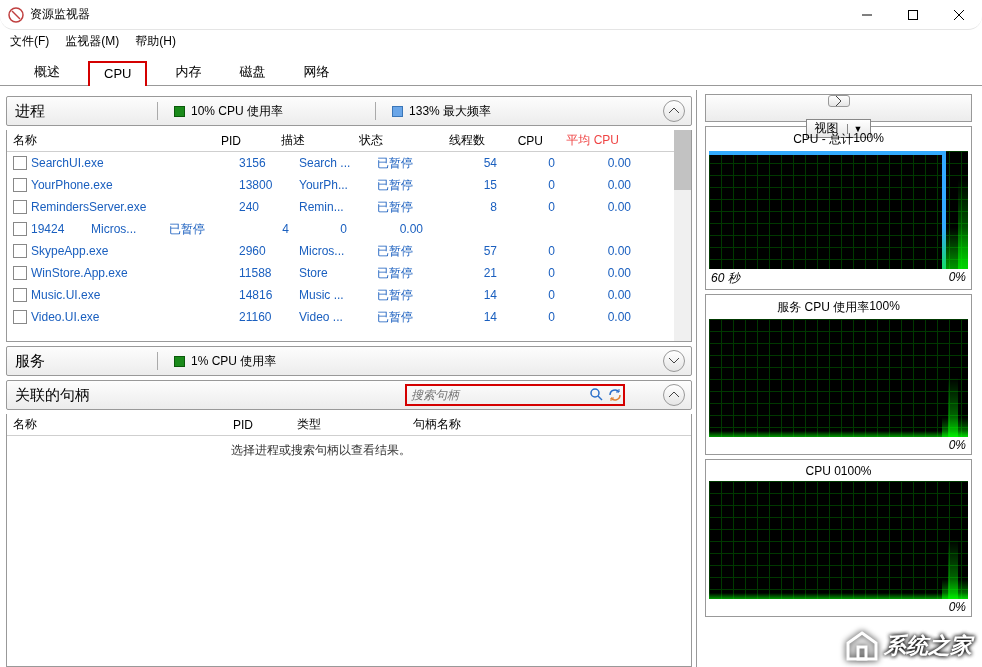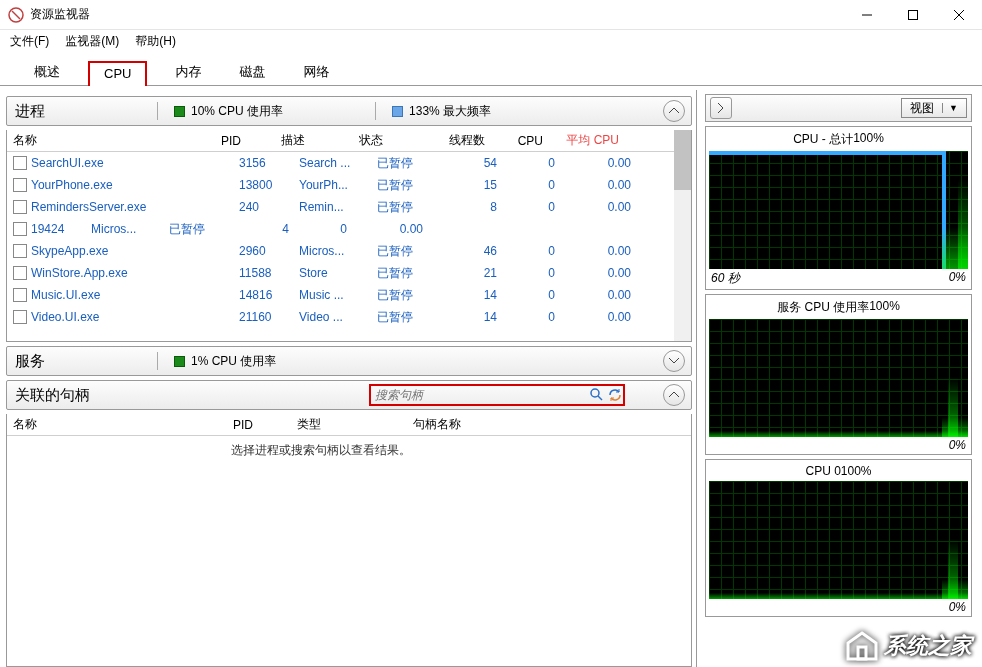"资源监视器" .titlebar { border-radius: none -> 14px }
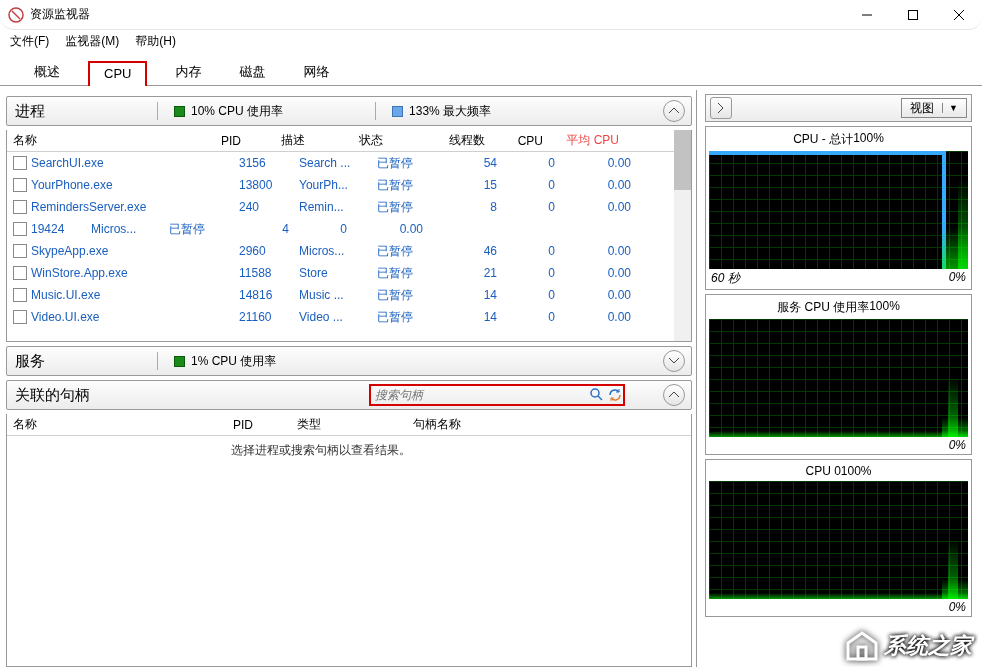"视图" .right-header { flex-direction: none -> column }
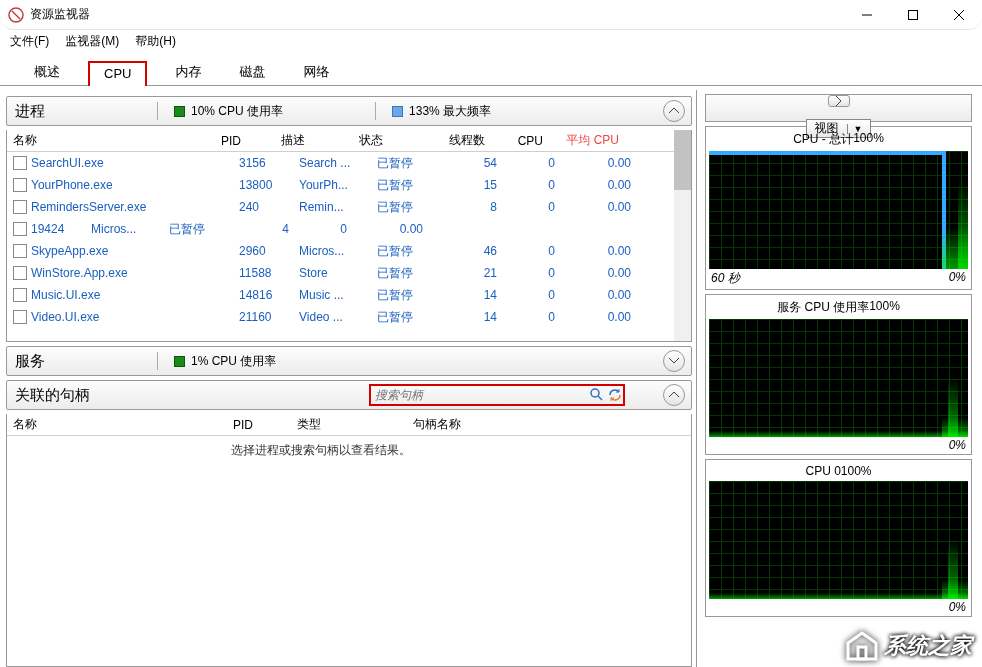"46" span.c-threads { text: 46 -> 57 }
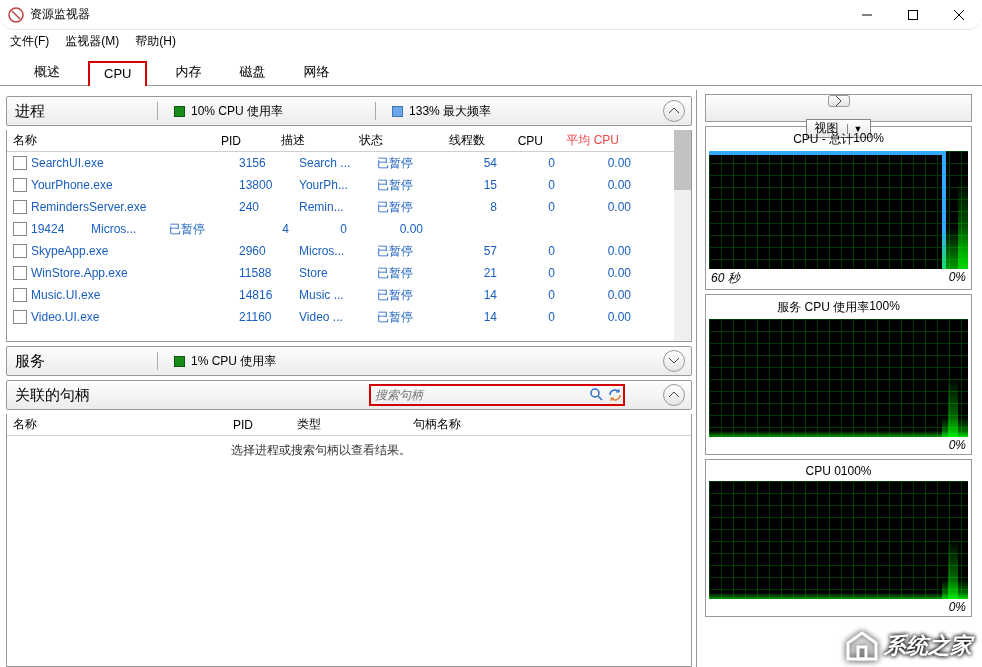"搜索句柄" .search-box { width: 256px -> 220px }
